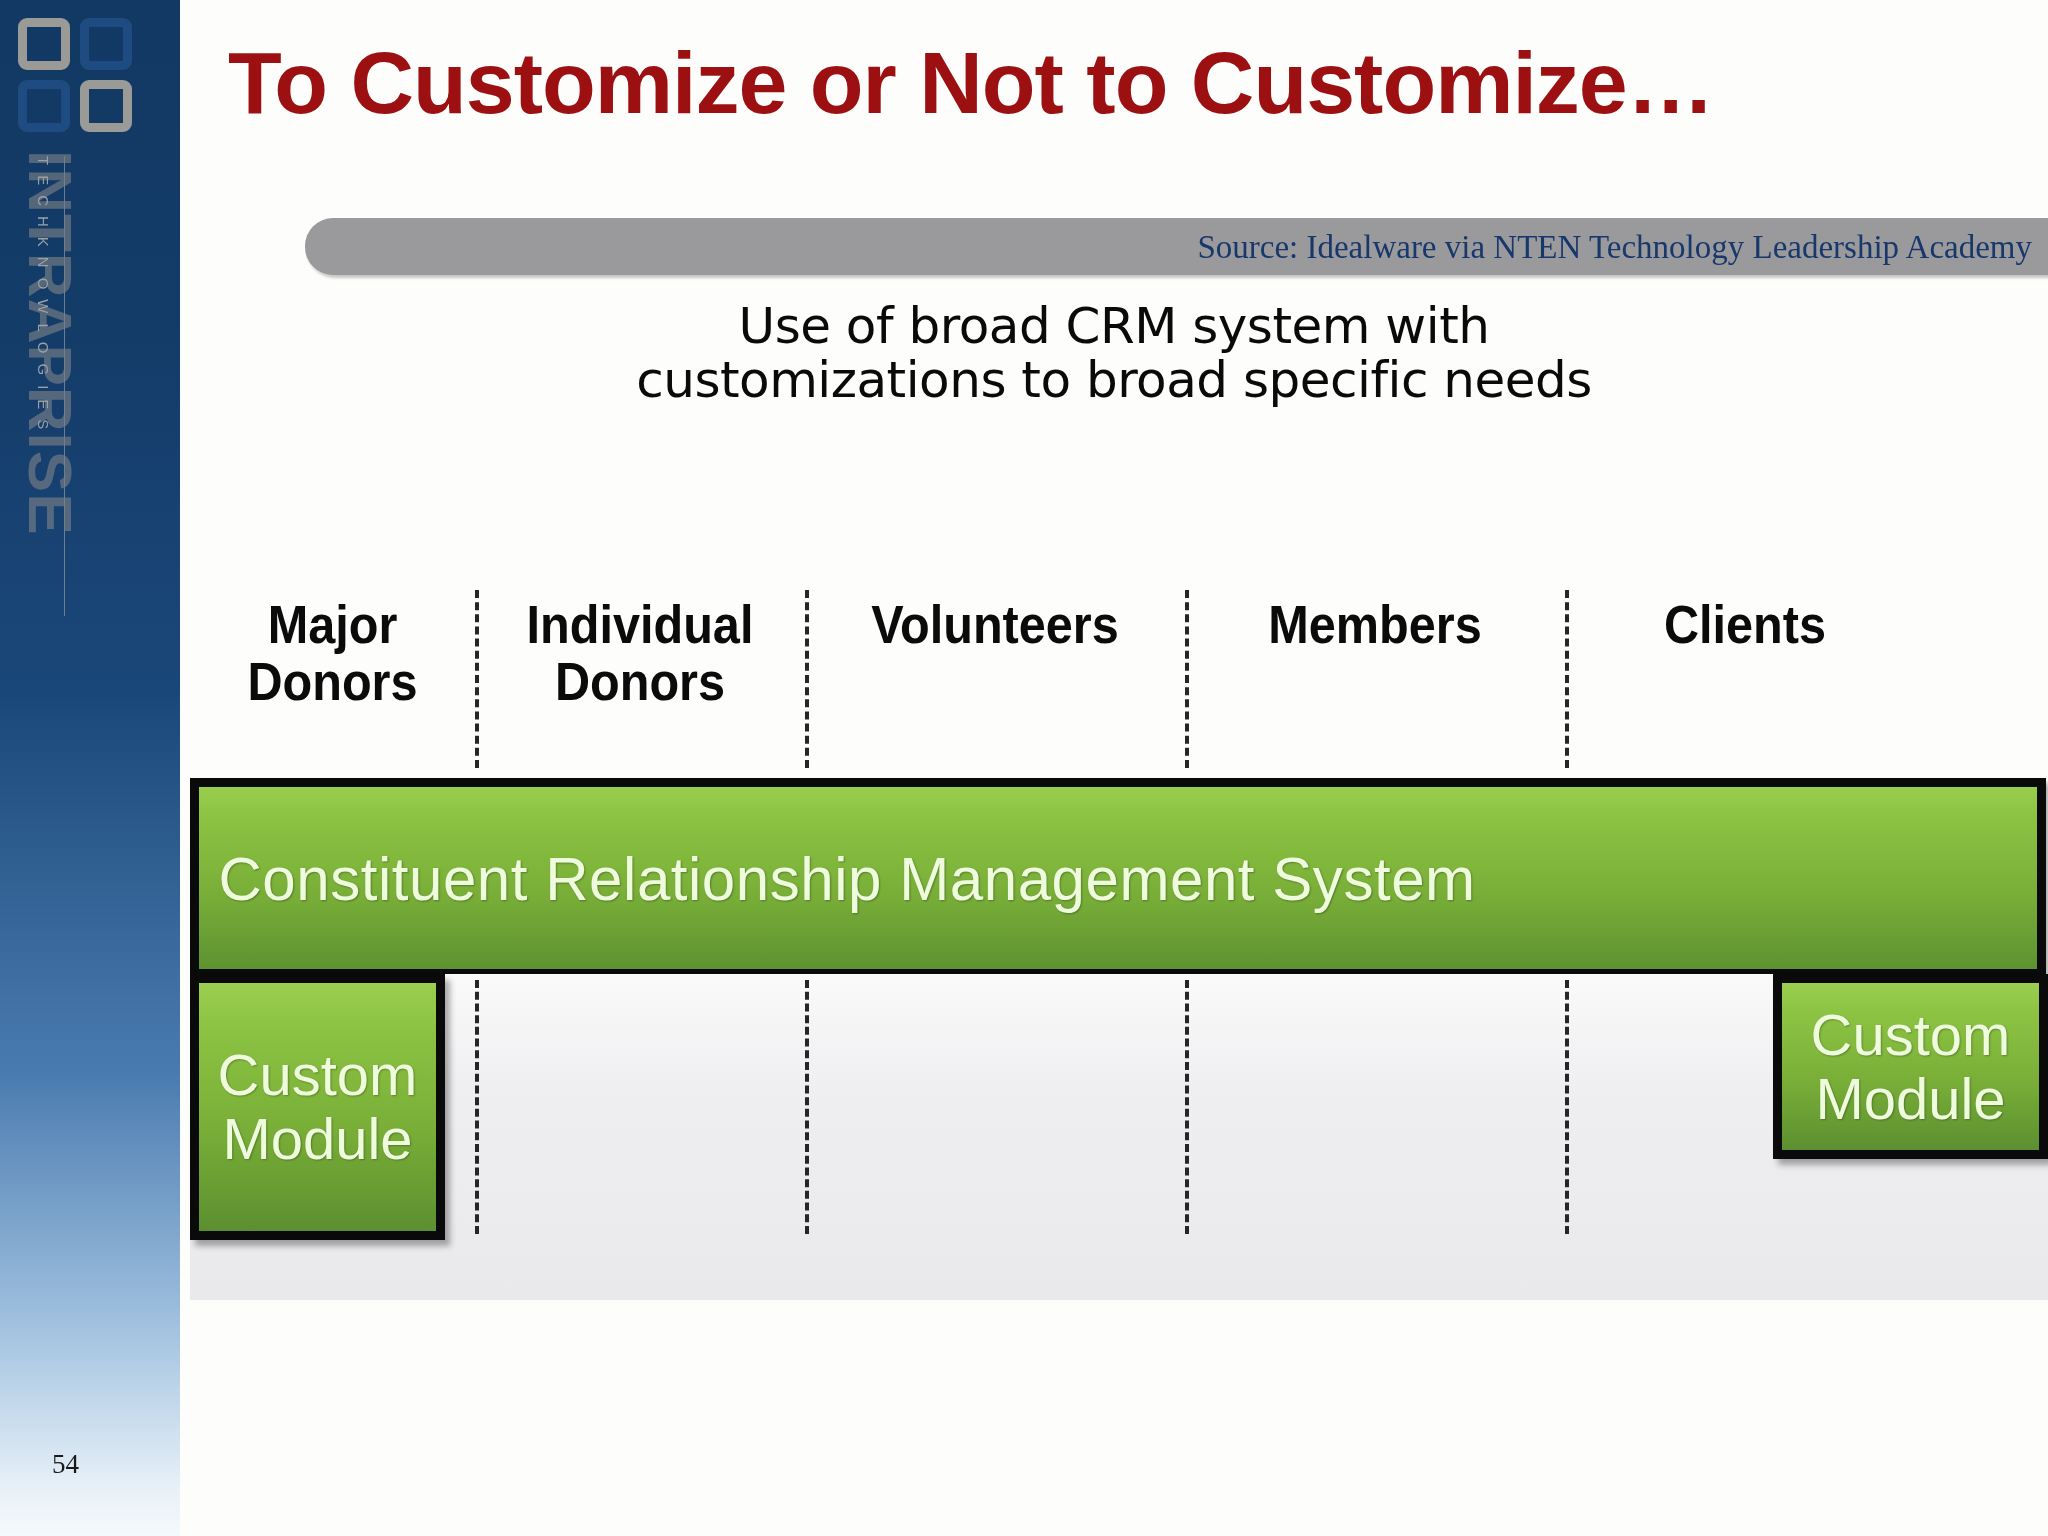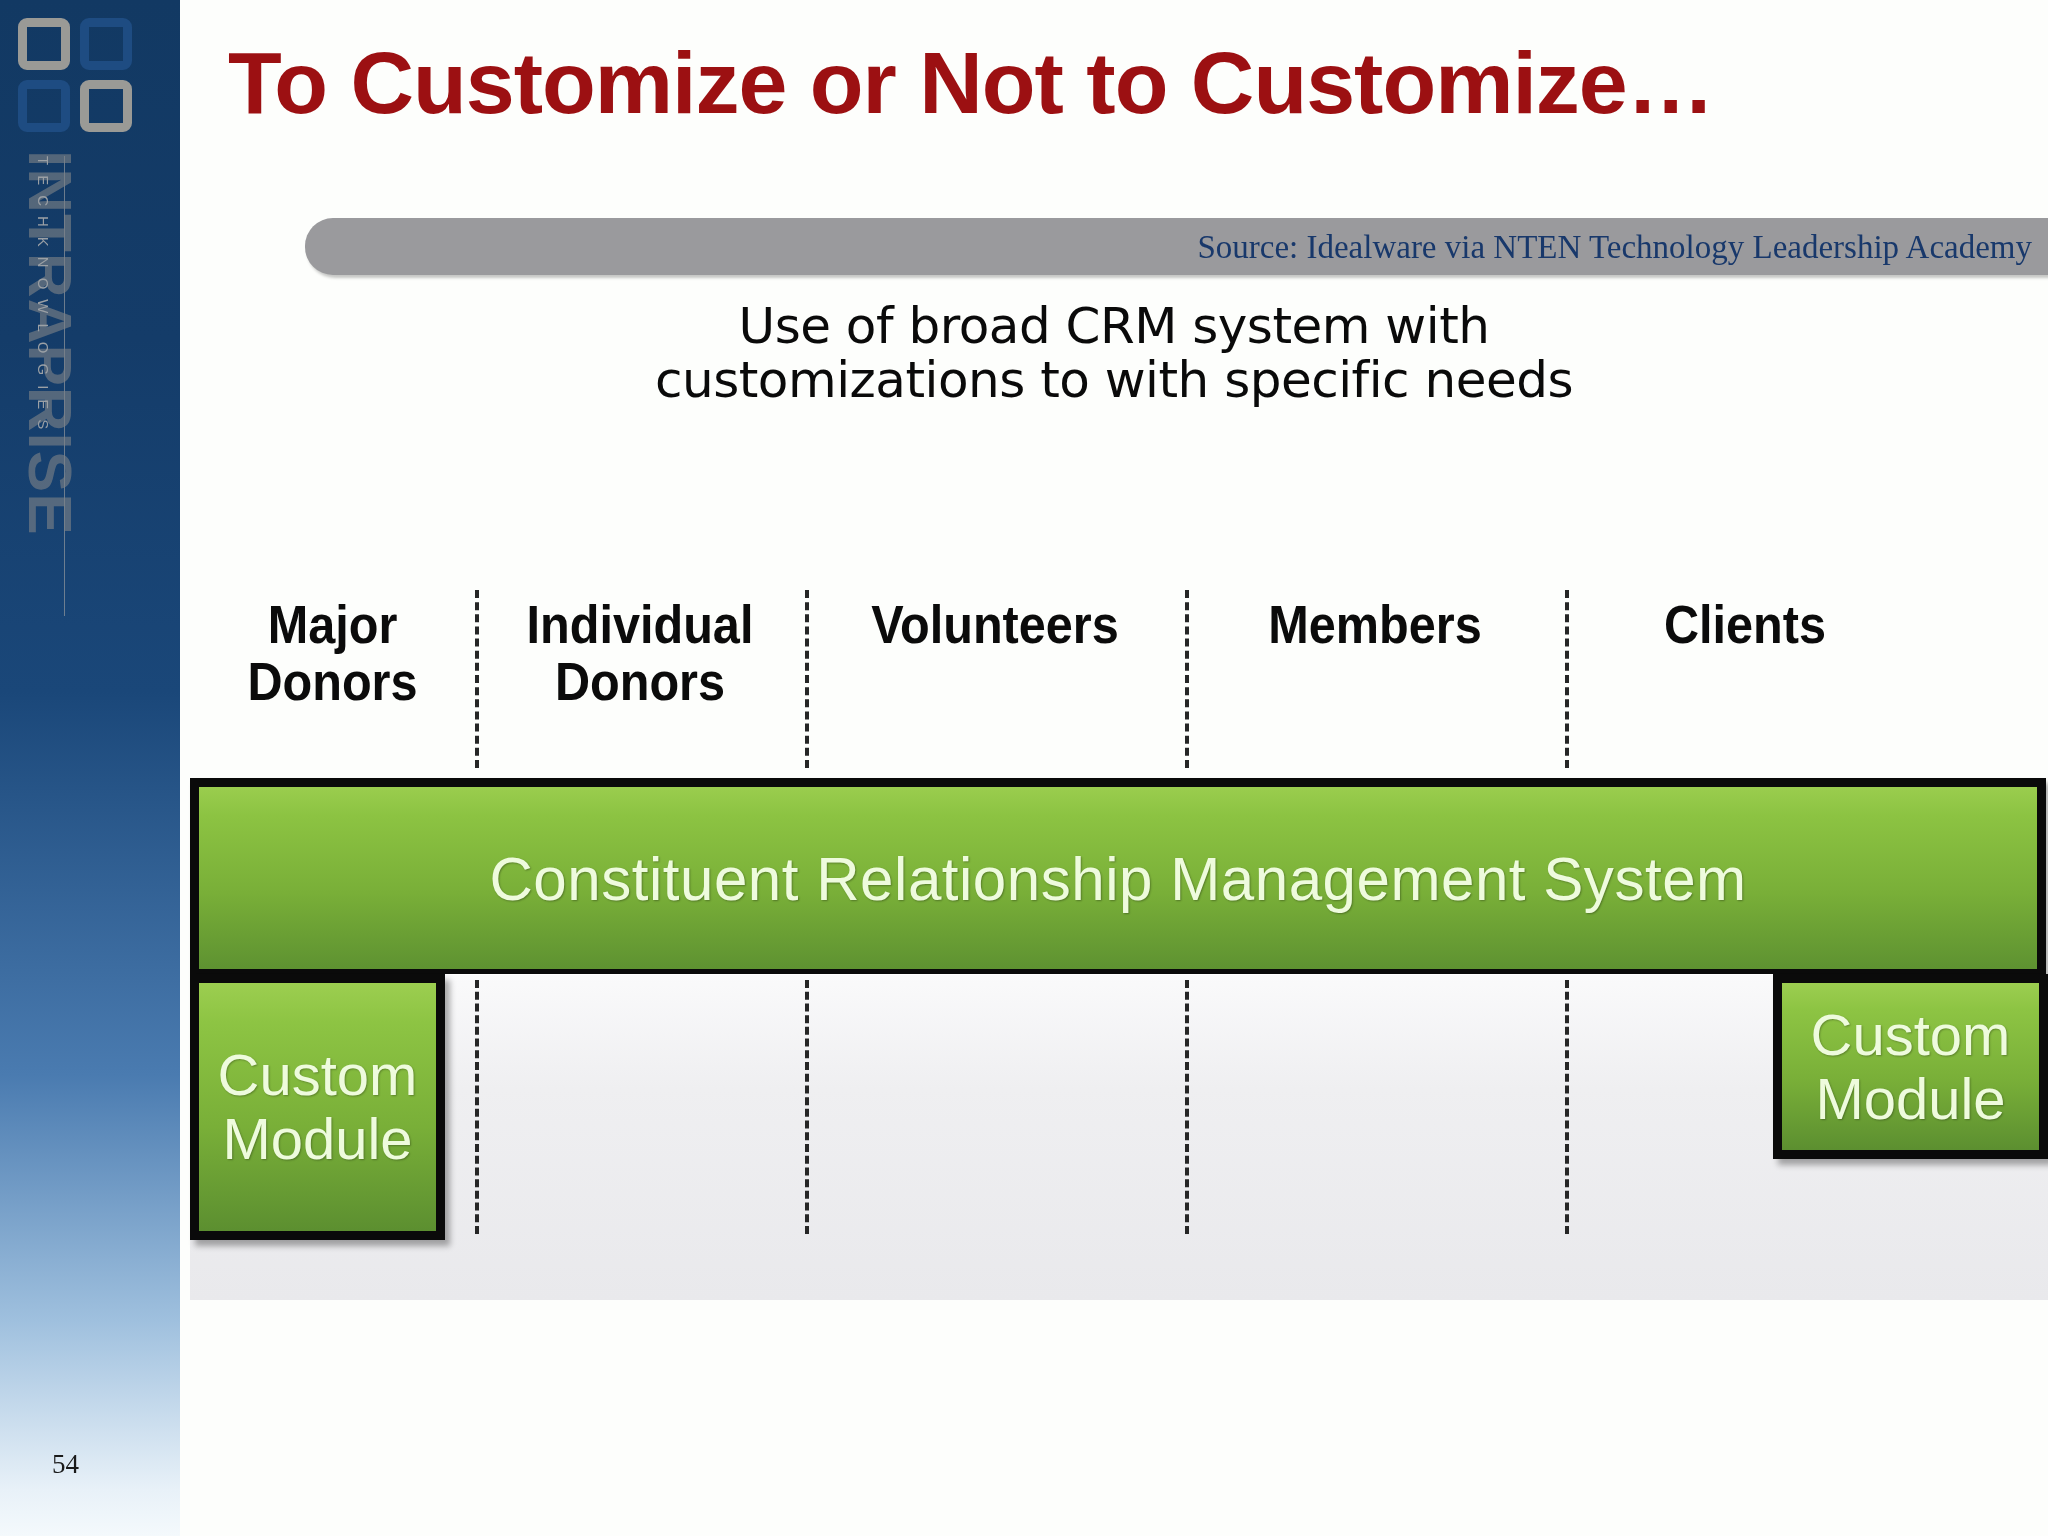"customizations to with specific needs" div { text: with -> broad }
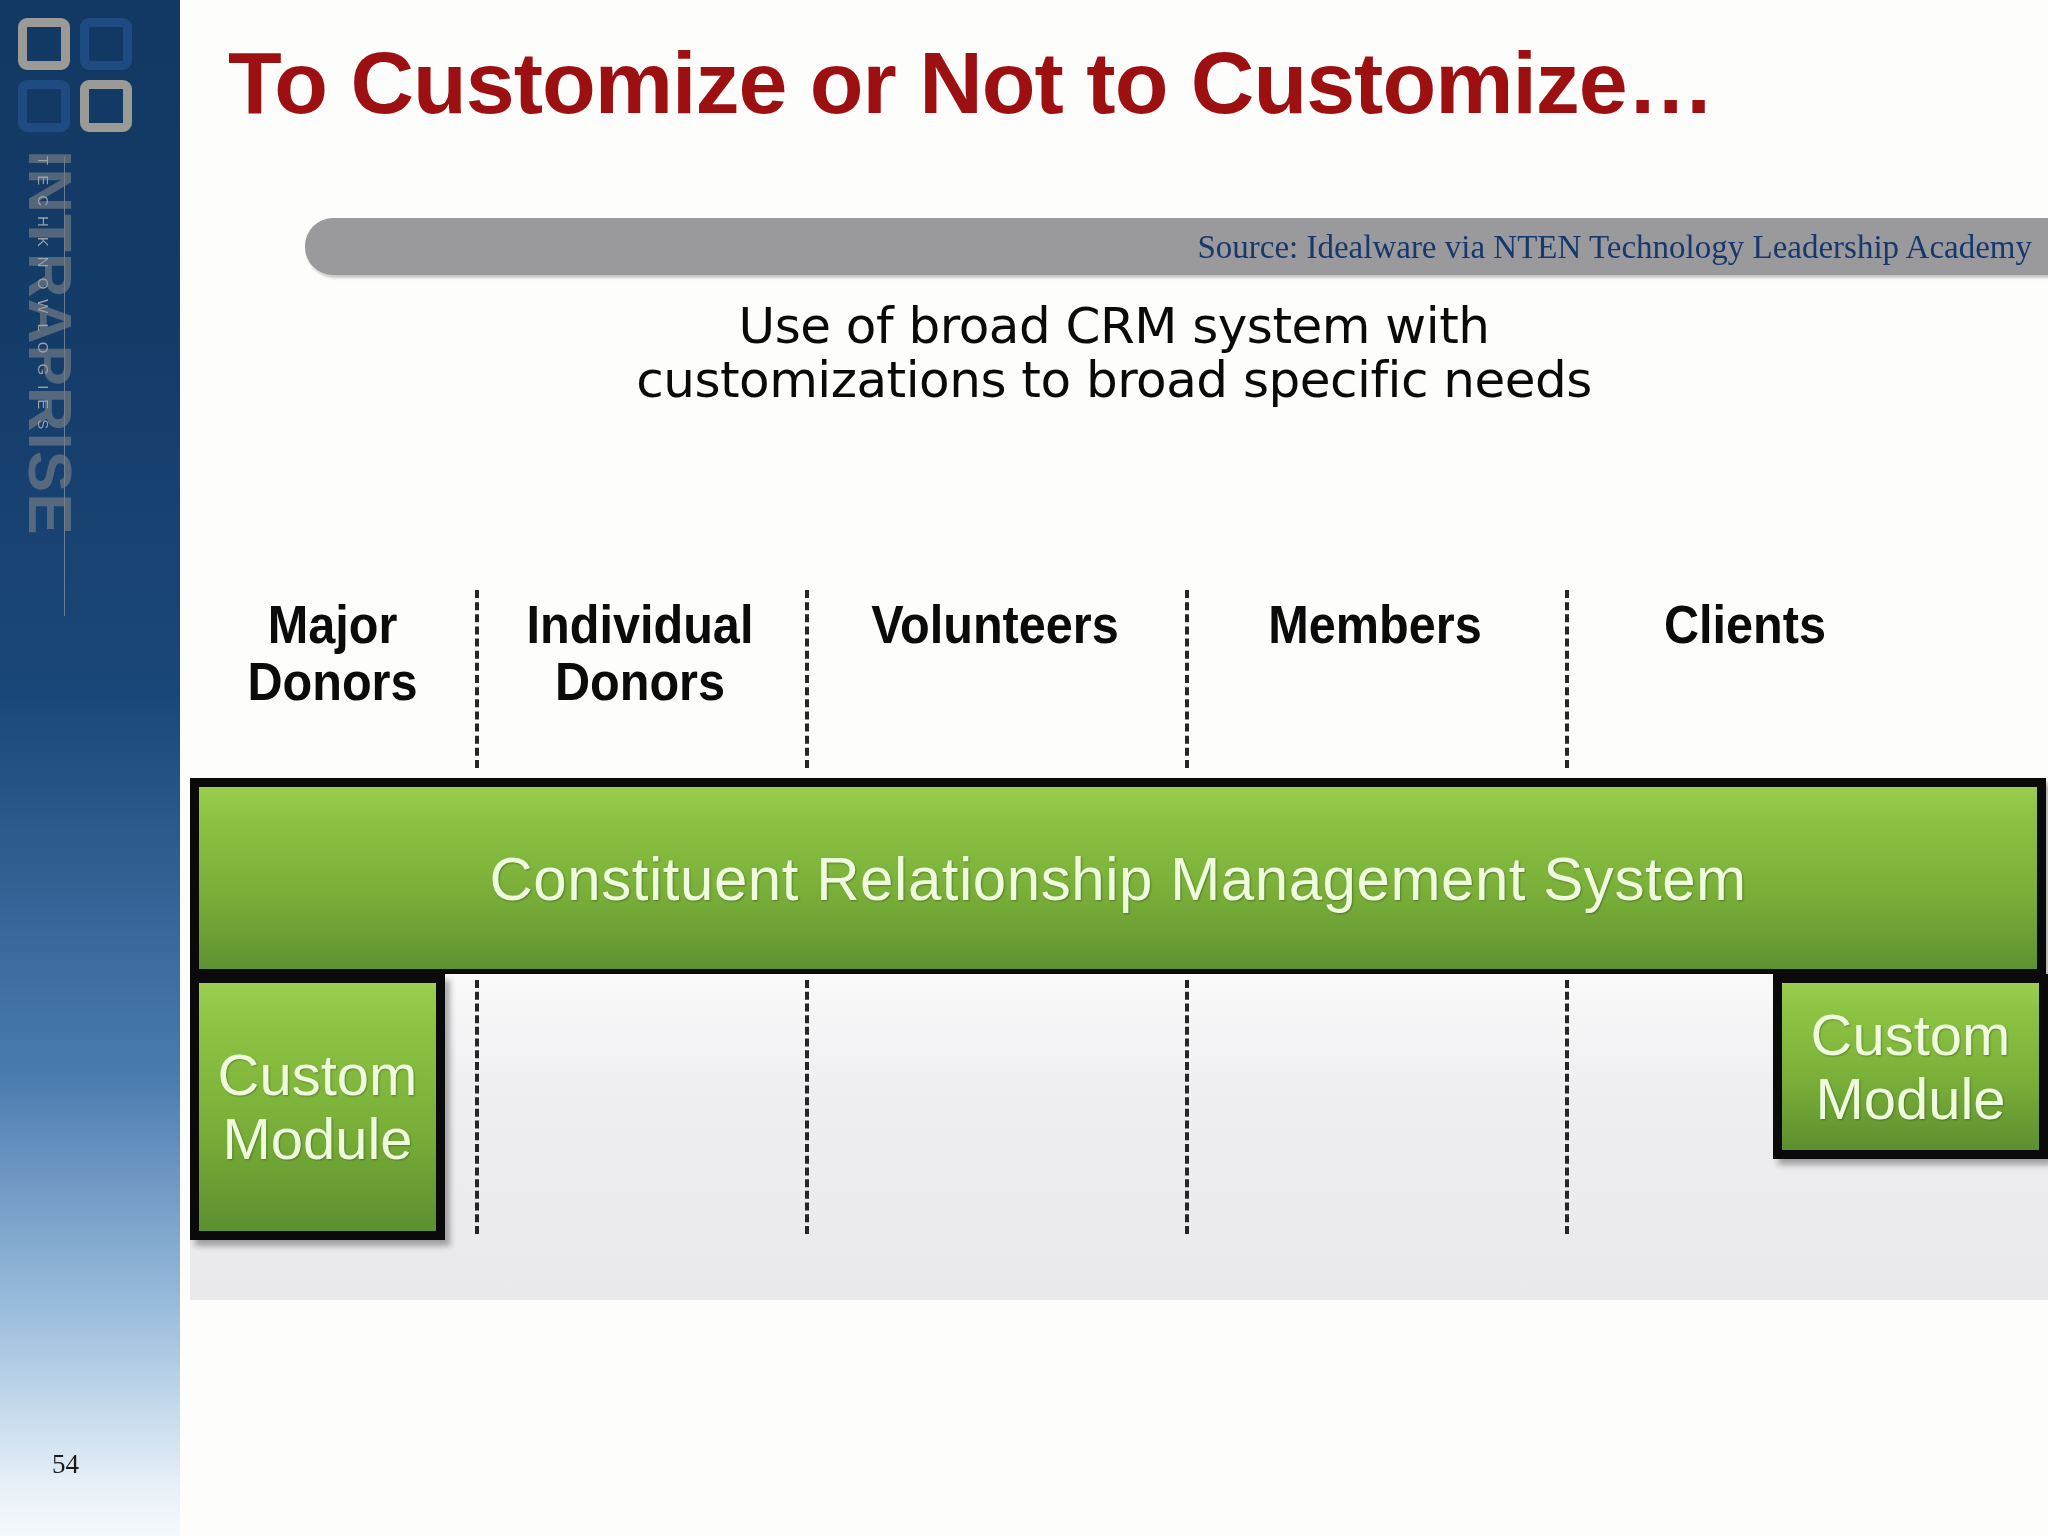"Constituent Relationship Management" .crm-bar { justify-content: center -> flex-start }
